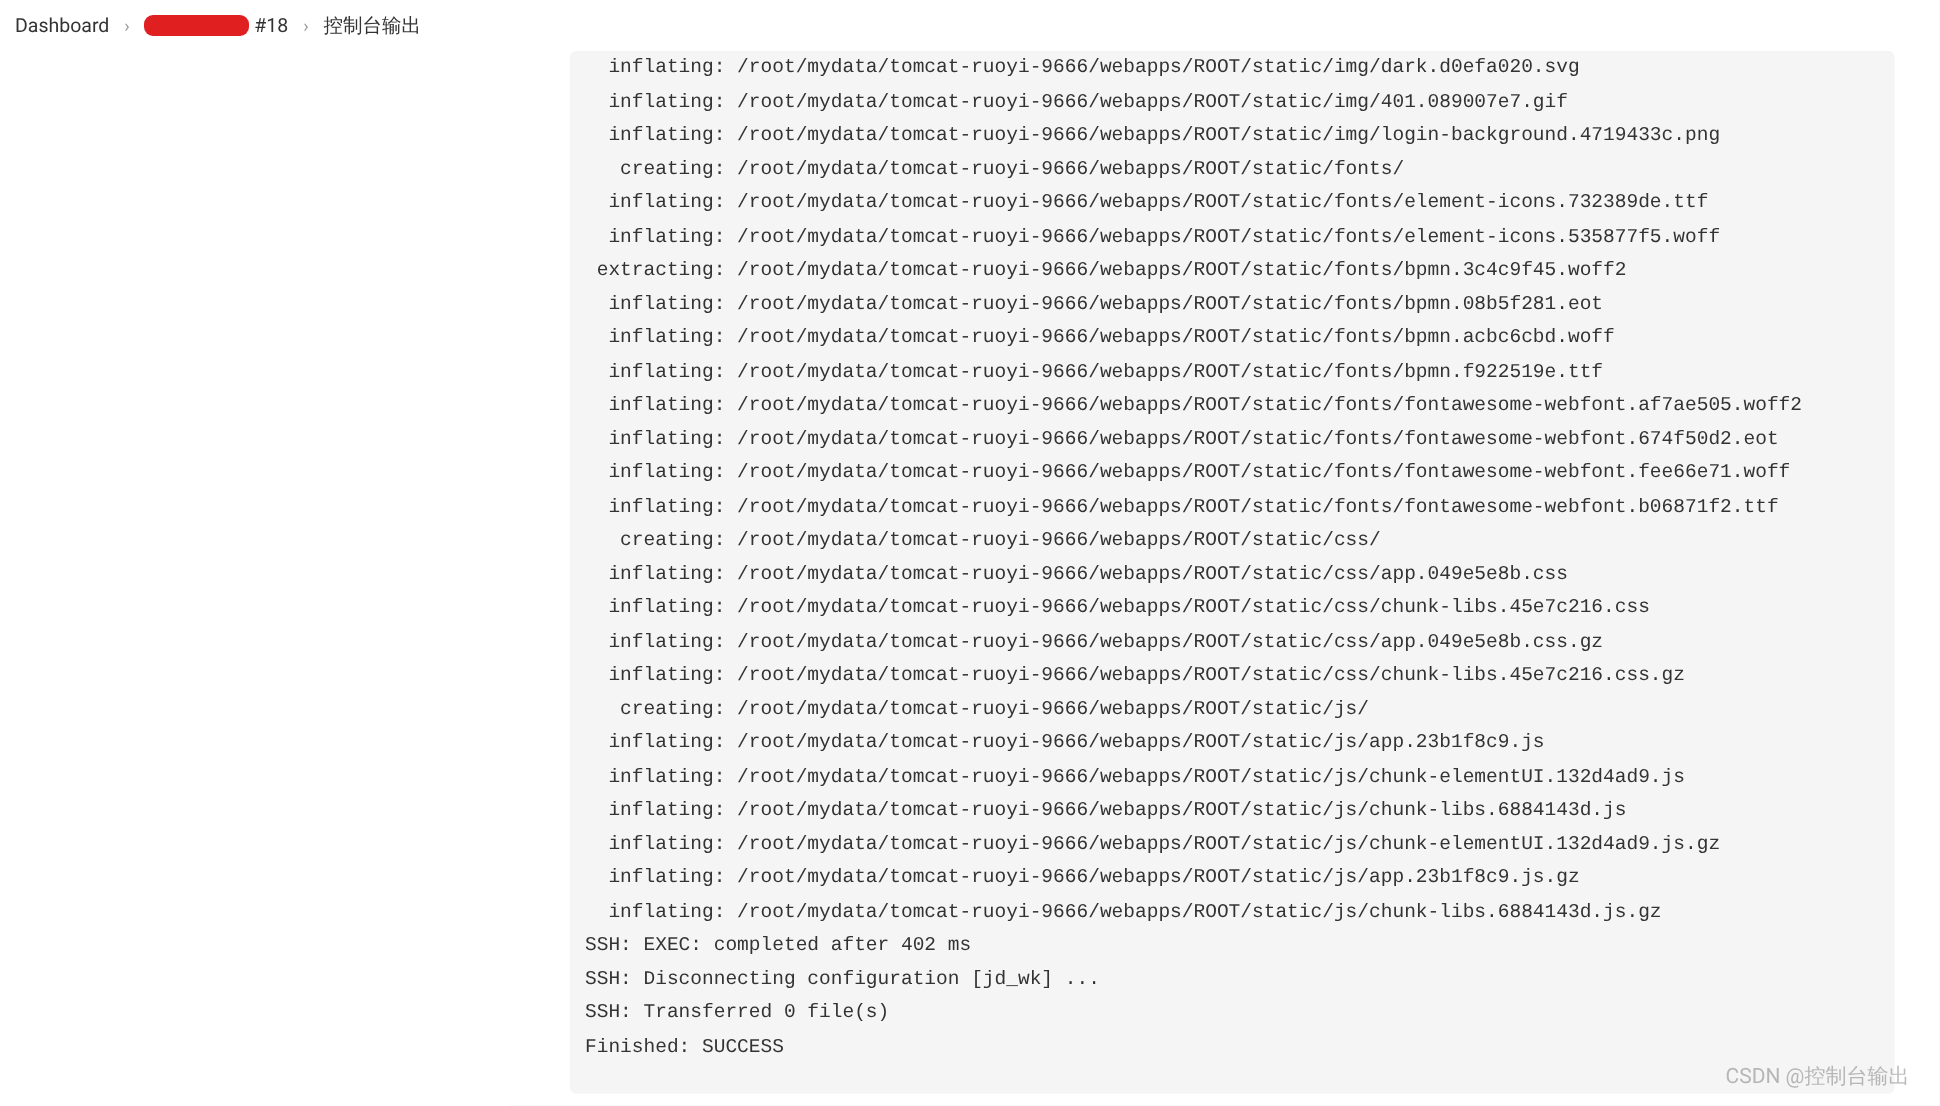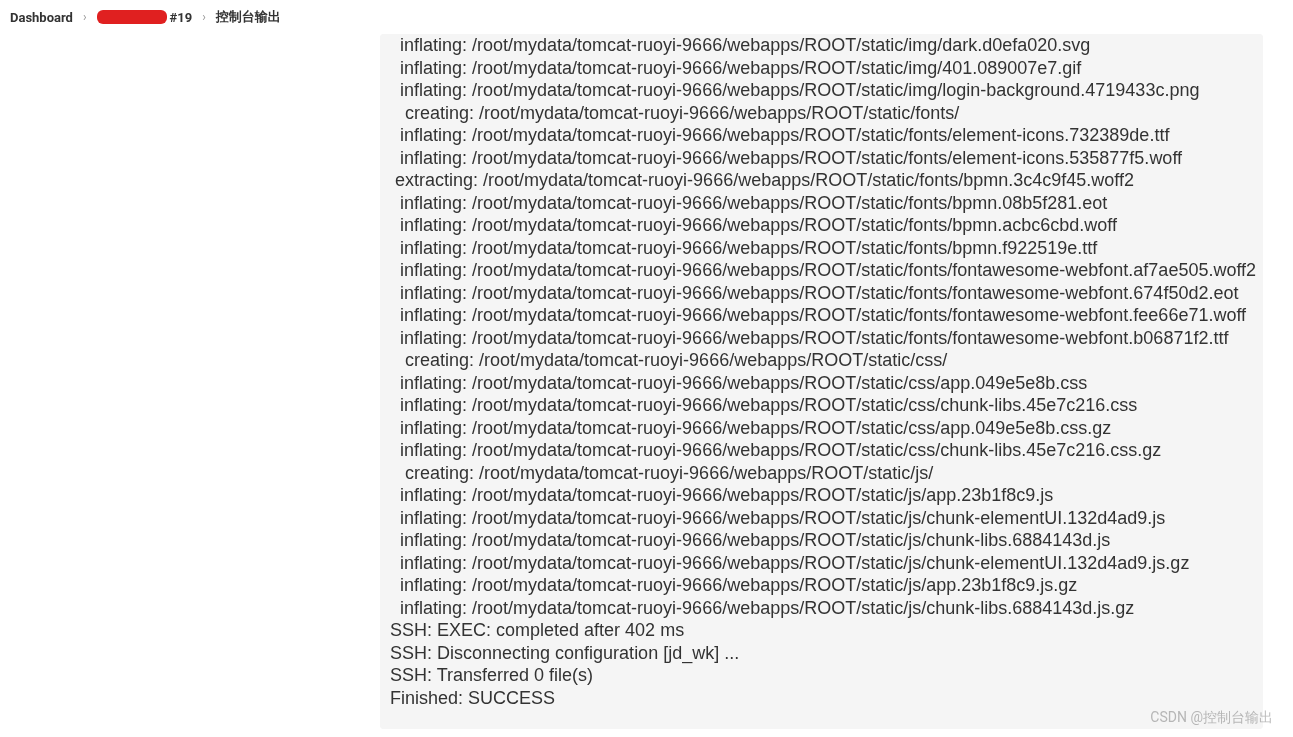"Dashboard" .breadcrumb-item { font-weight: bold -> none }
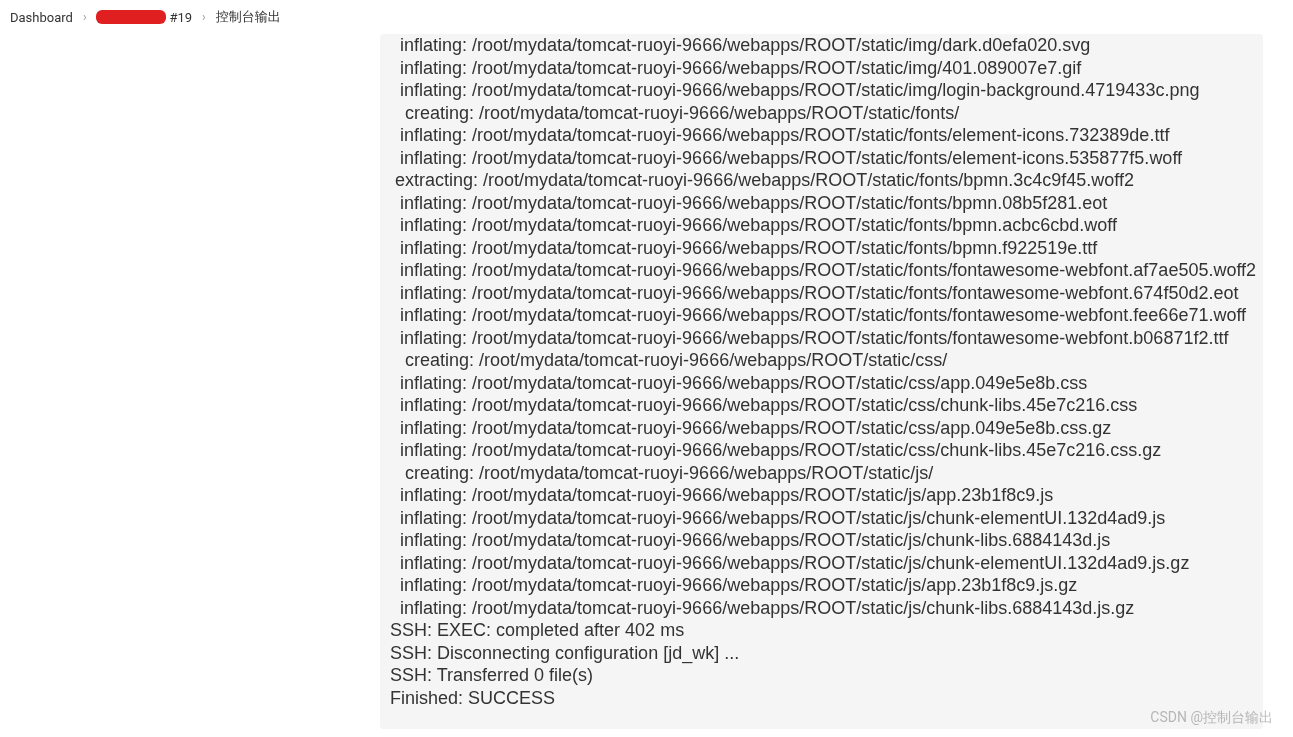"#19" span { text: 19 -> 18 }
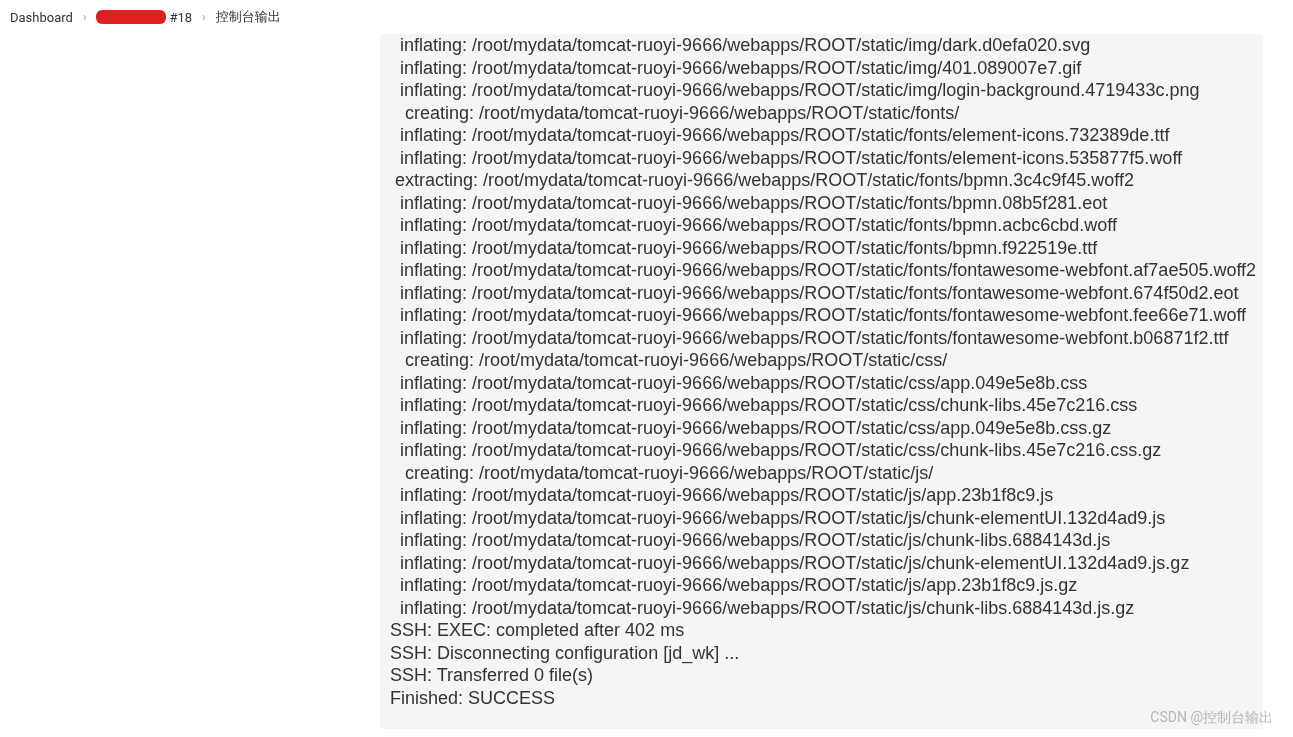"inflating:" .console-output { font-family: Liberation Sans, sans-serif -> Liberation Mono, monospace; font-size: 18px -> 13px }
